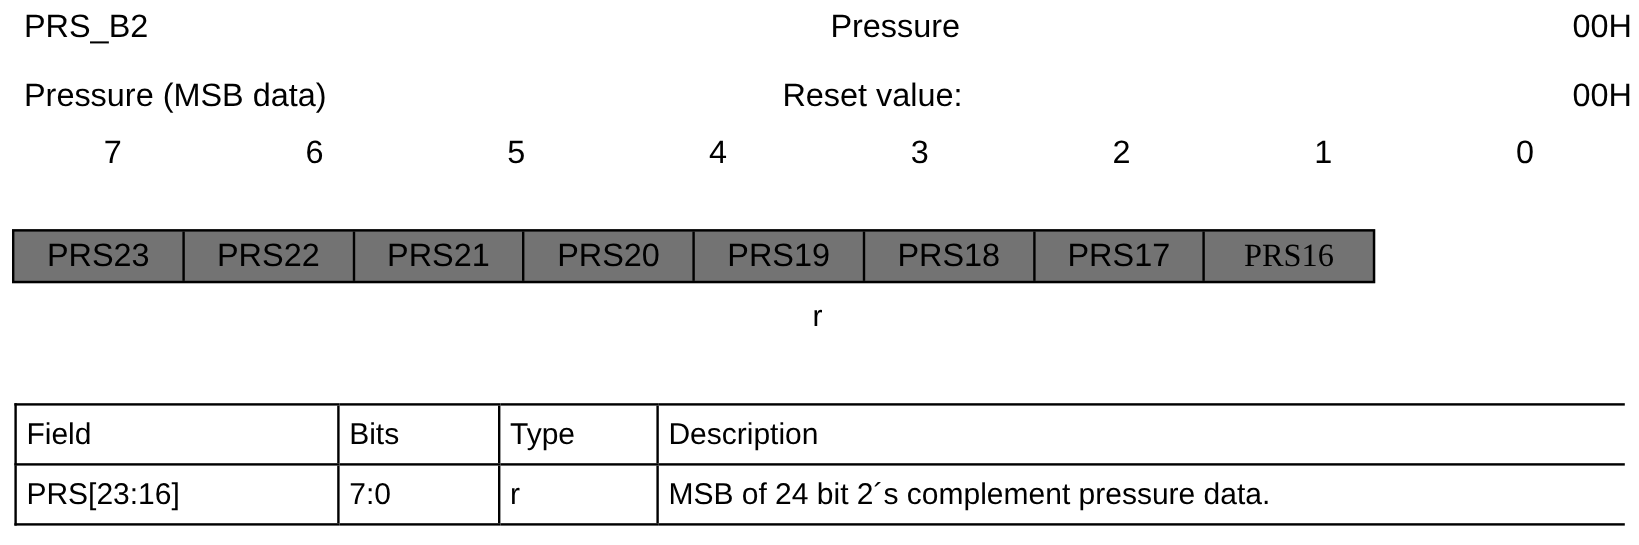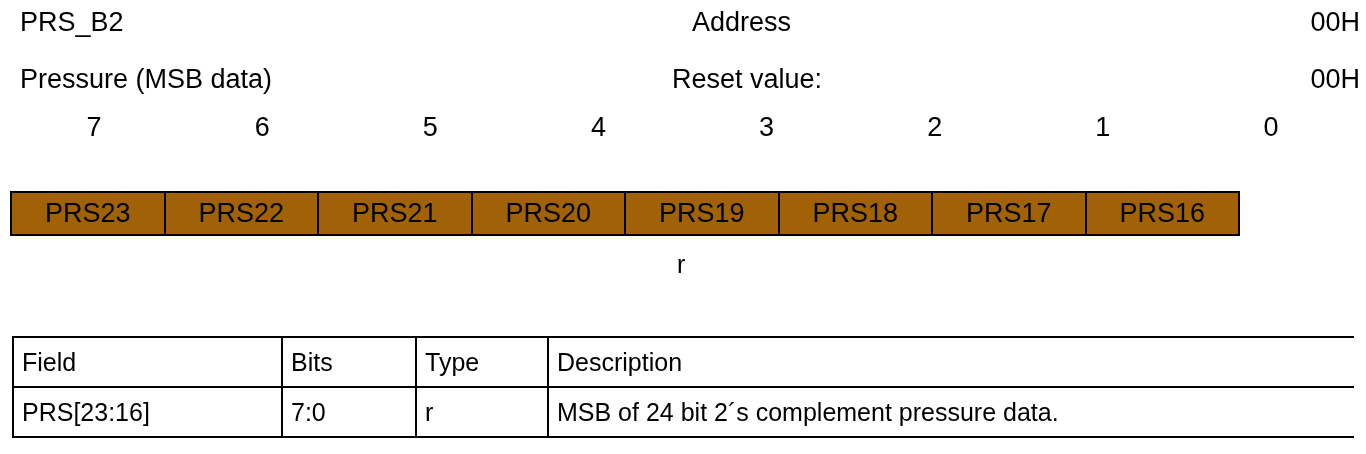"Address" span.hdr-mid-address { text: Address -> Pressure }
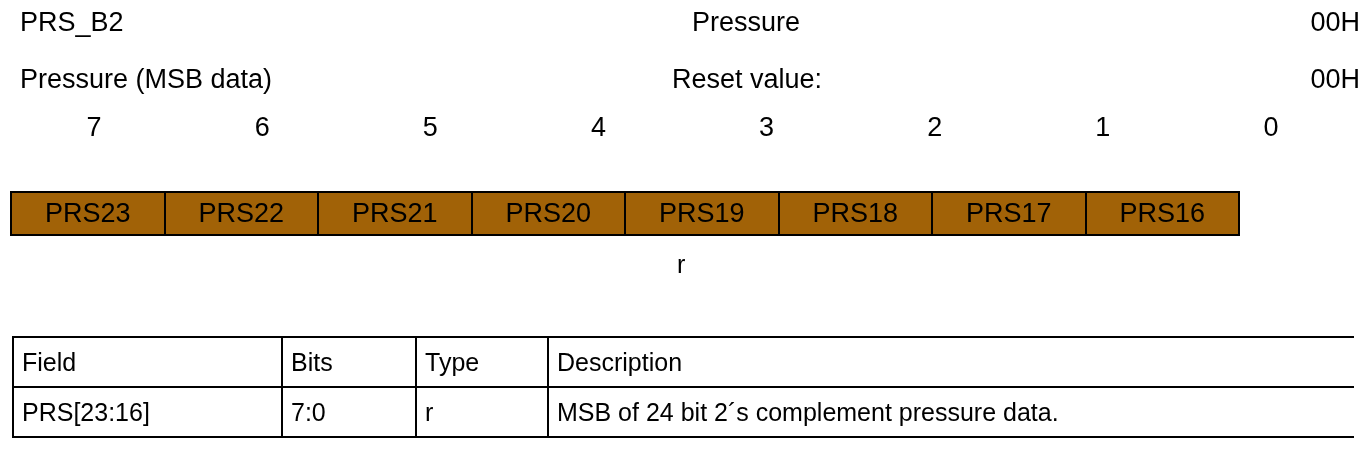"Reset value:" .hdr-mid-reset { left: 672px -> 652px }
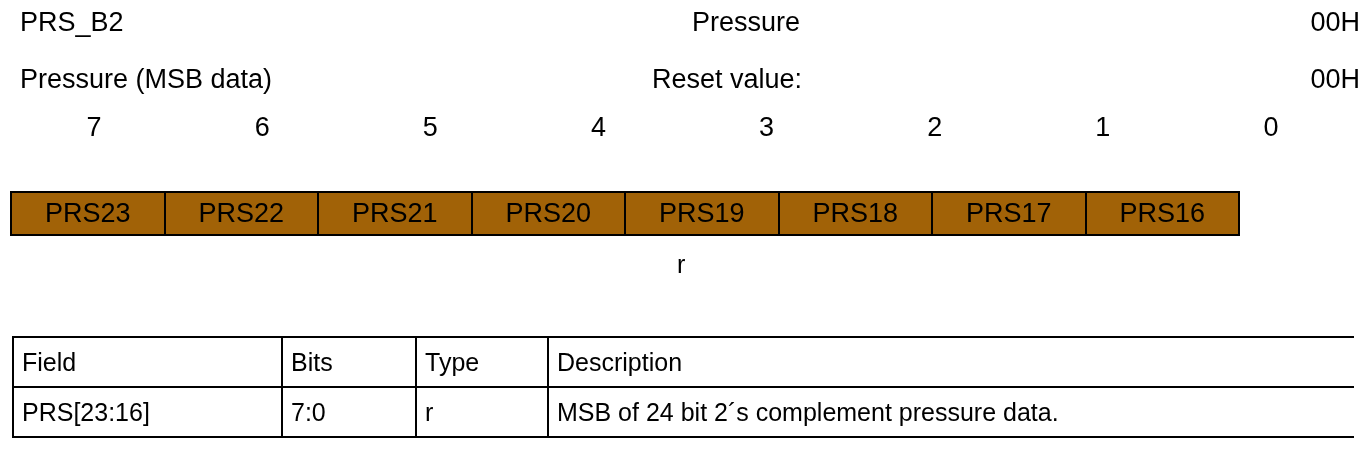"PRS23" .bit-boxes { background: #a16207 -> #737373; width: 1230px -> 1136px }
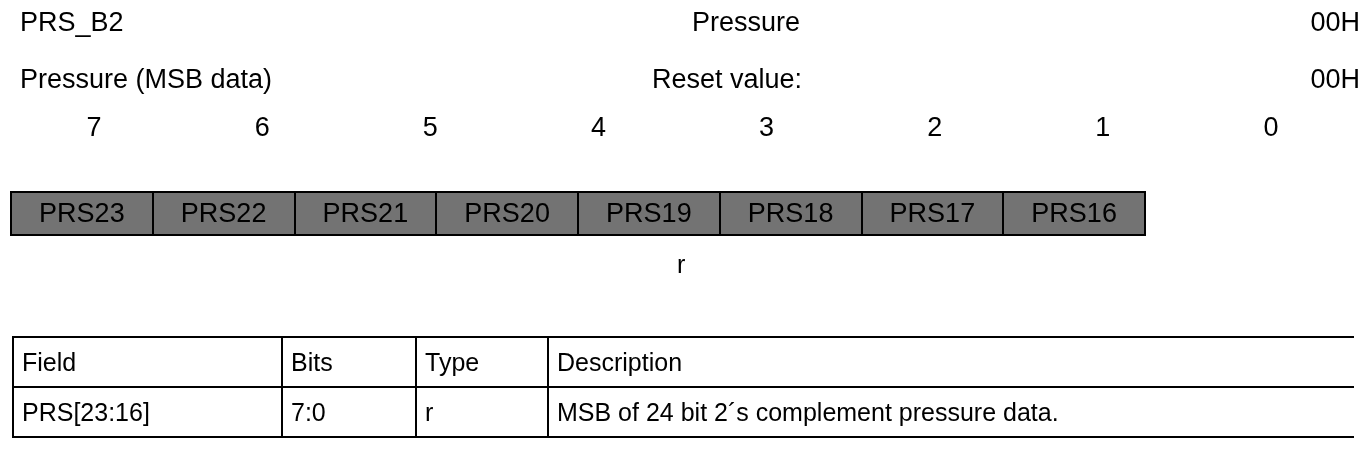"PRS16" .bit-box:last-child { font-family: none -> Liberation Serif, serif }
